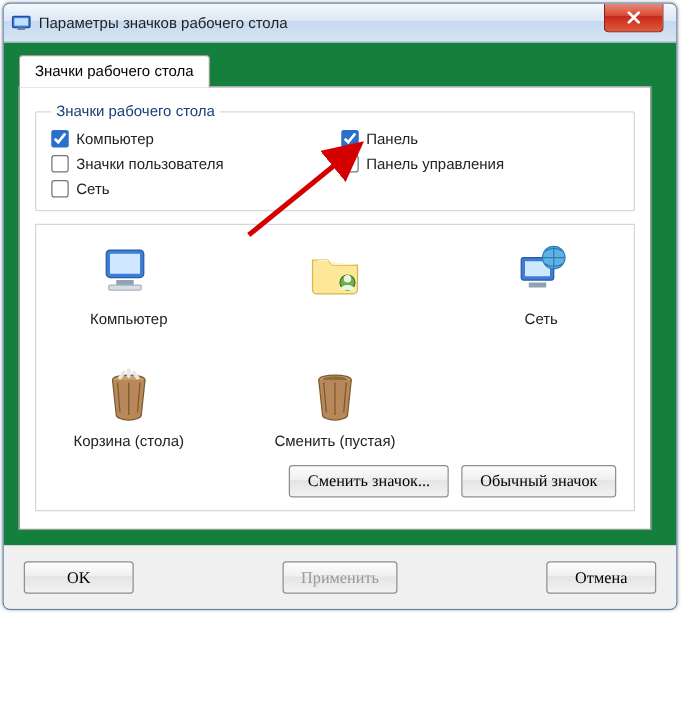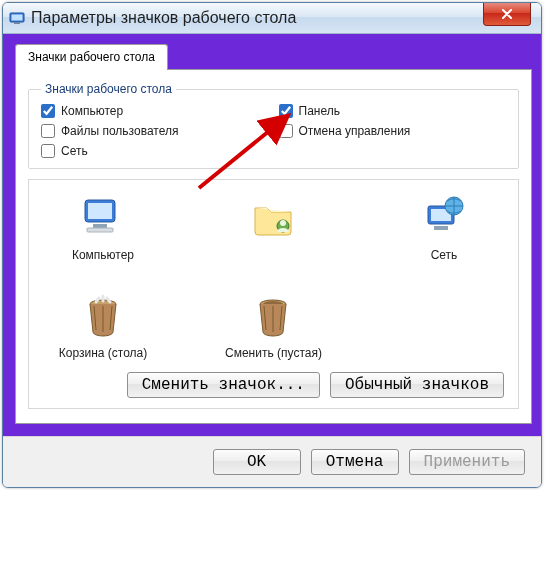"Параметры значков рабочего стола" .titlebar .title { font-size: 16px -> 12px }
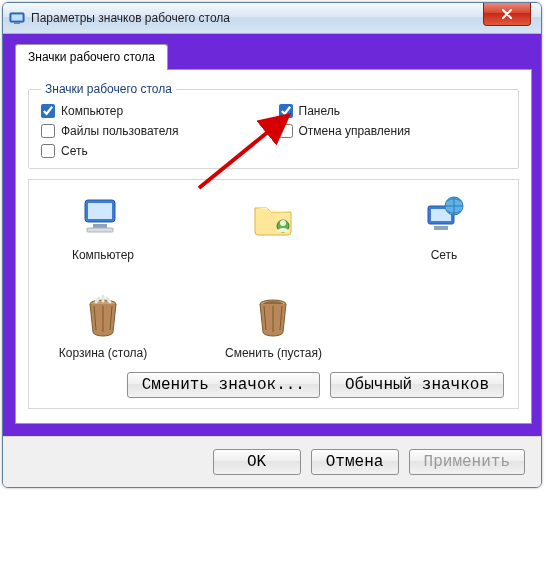"Значки рабочего стола" .client { background: #6d28d9 -> #15803d; padding: 10px 9px 12px 12px -> 10px 20px 12px 12px }
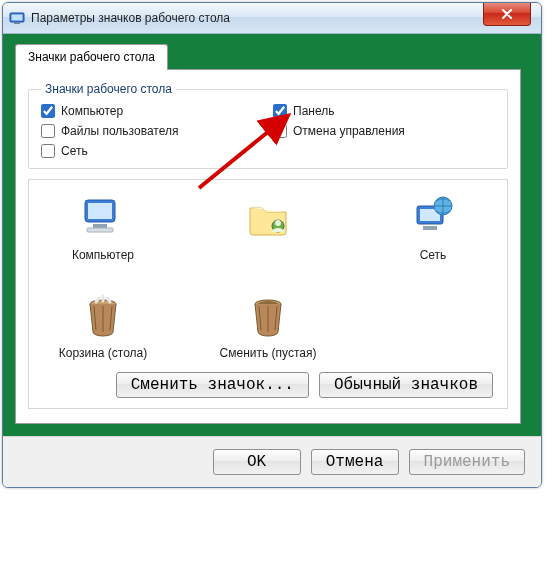"Файлы пользователя" span { text: Файлы -> Значки }
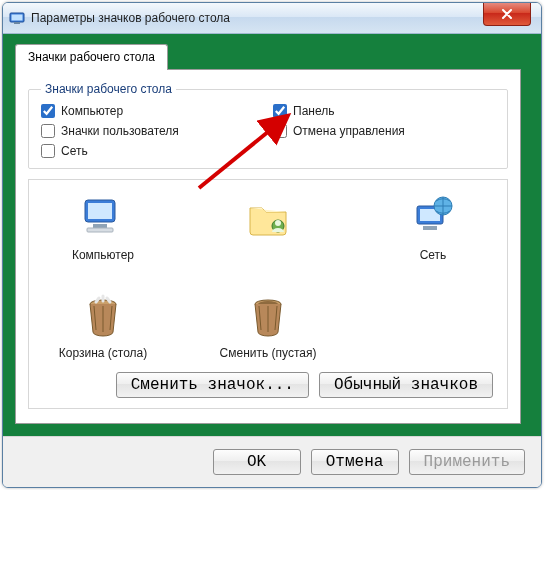"Отмена управления" span { text: Отмена -> Панель }
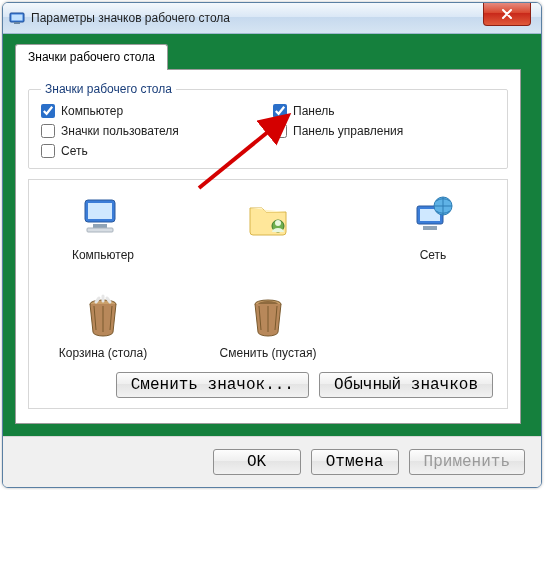"Сменить значок..." button.win { font-family: Liberation Mono, monospace -> Liberation Serif, serif; font-size: 16px -> 13px }
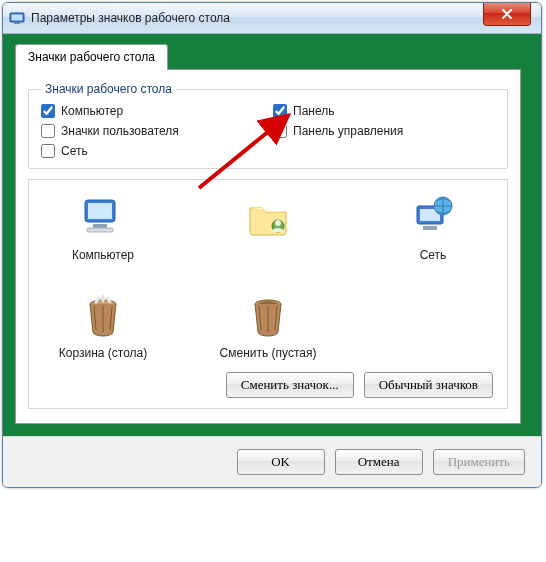"Обычный значков" button.win { text: значков -> значок }
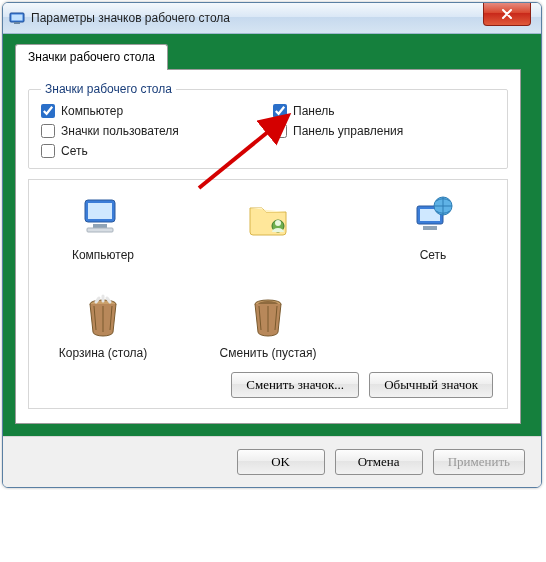"OK" .footer { justify-content: flex-end -> space-between }
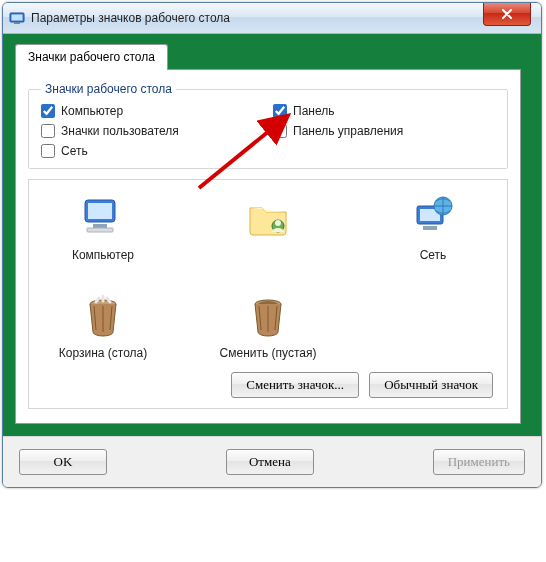"Отмена" button.win { order: before "Применить" -> after "Применить" }
